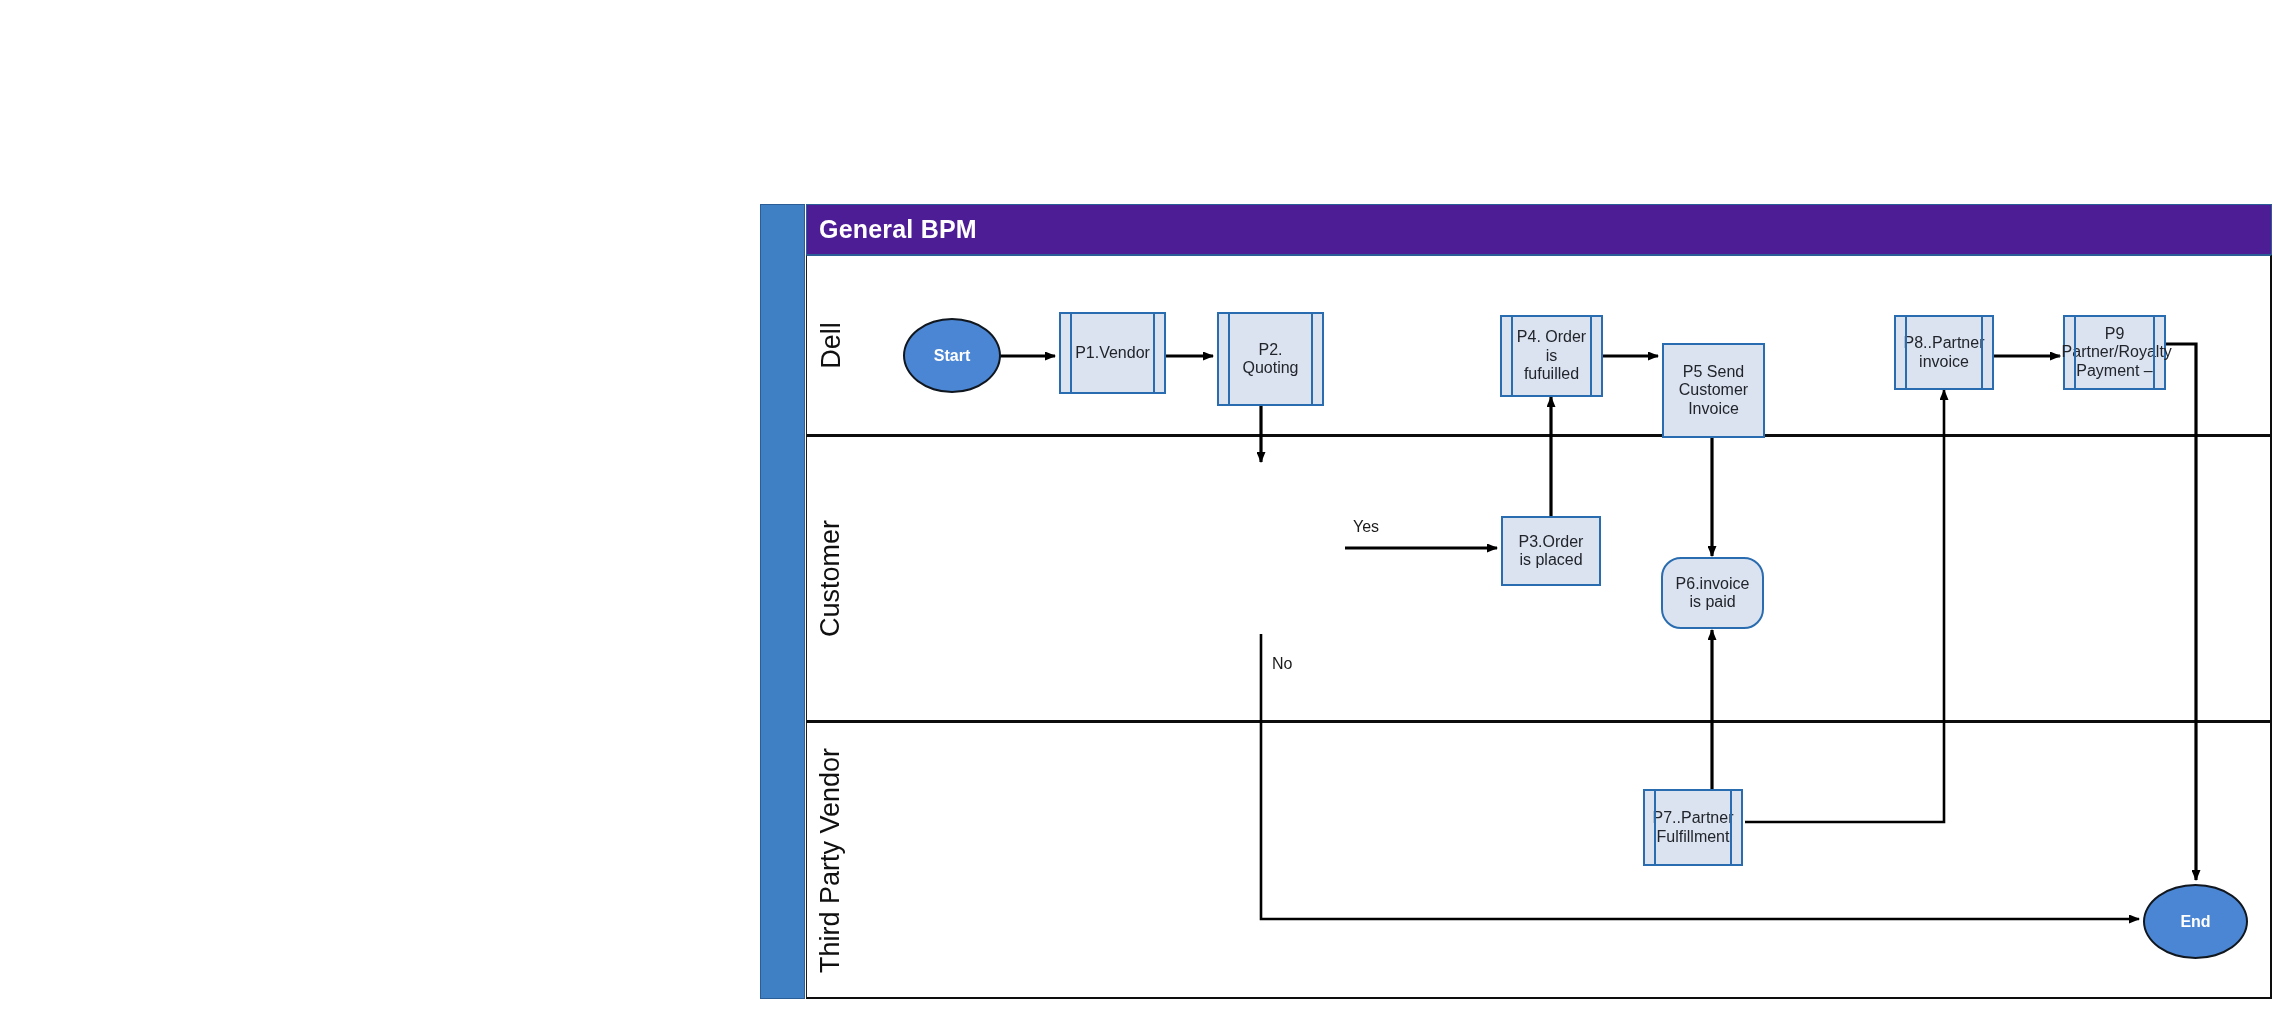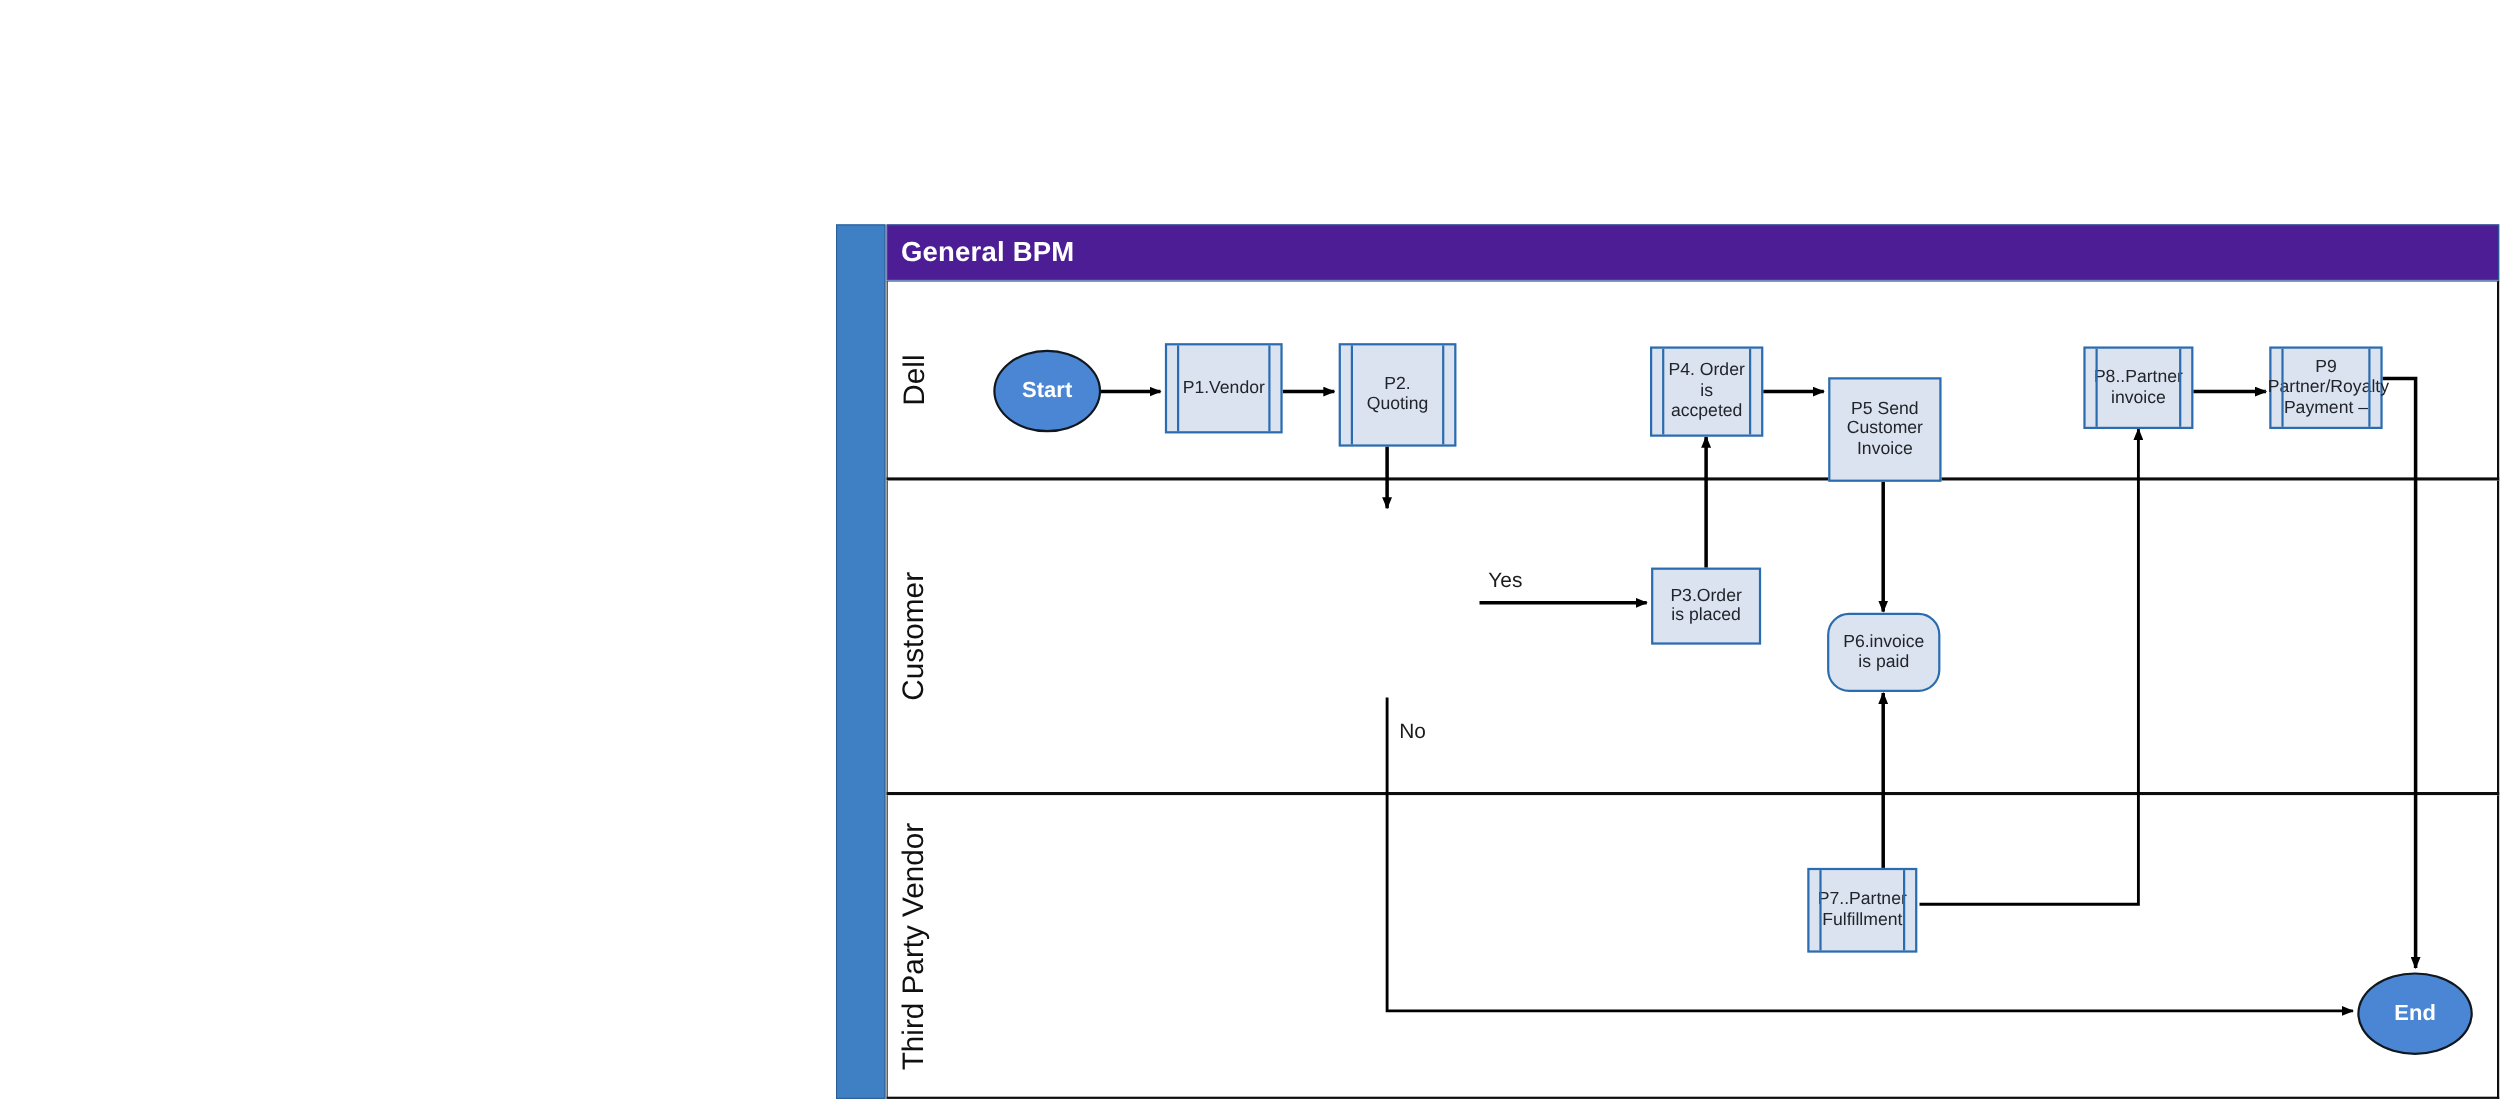"P4. Order is accpeted" span.tx { text: accpeted -> fufuilled }
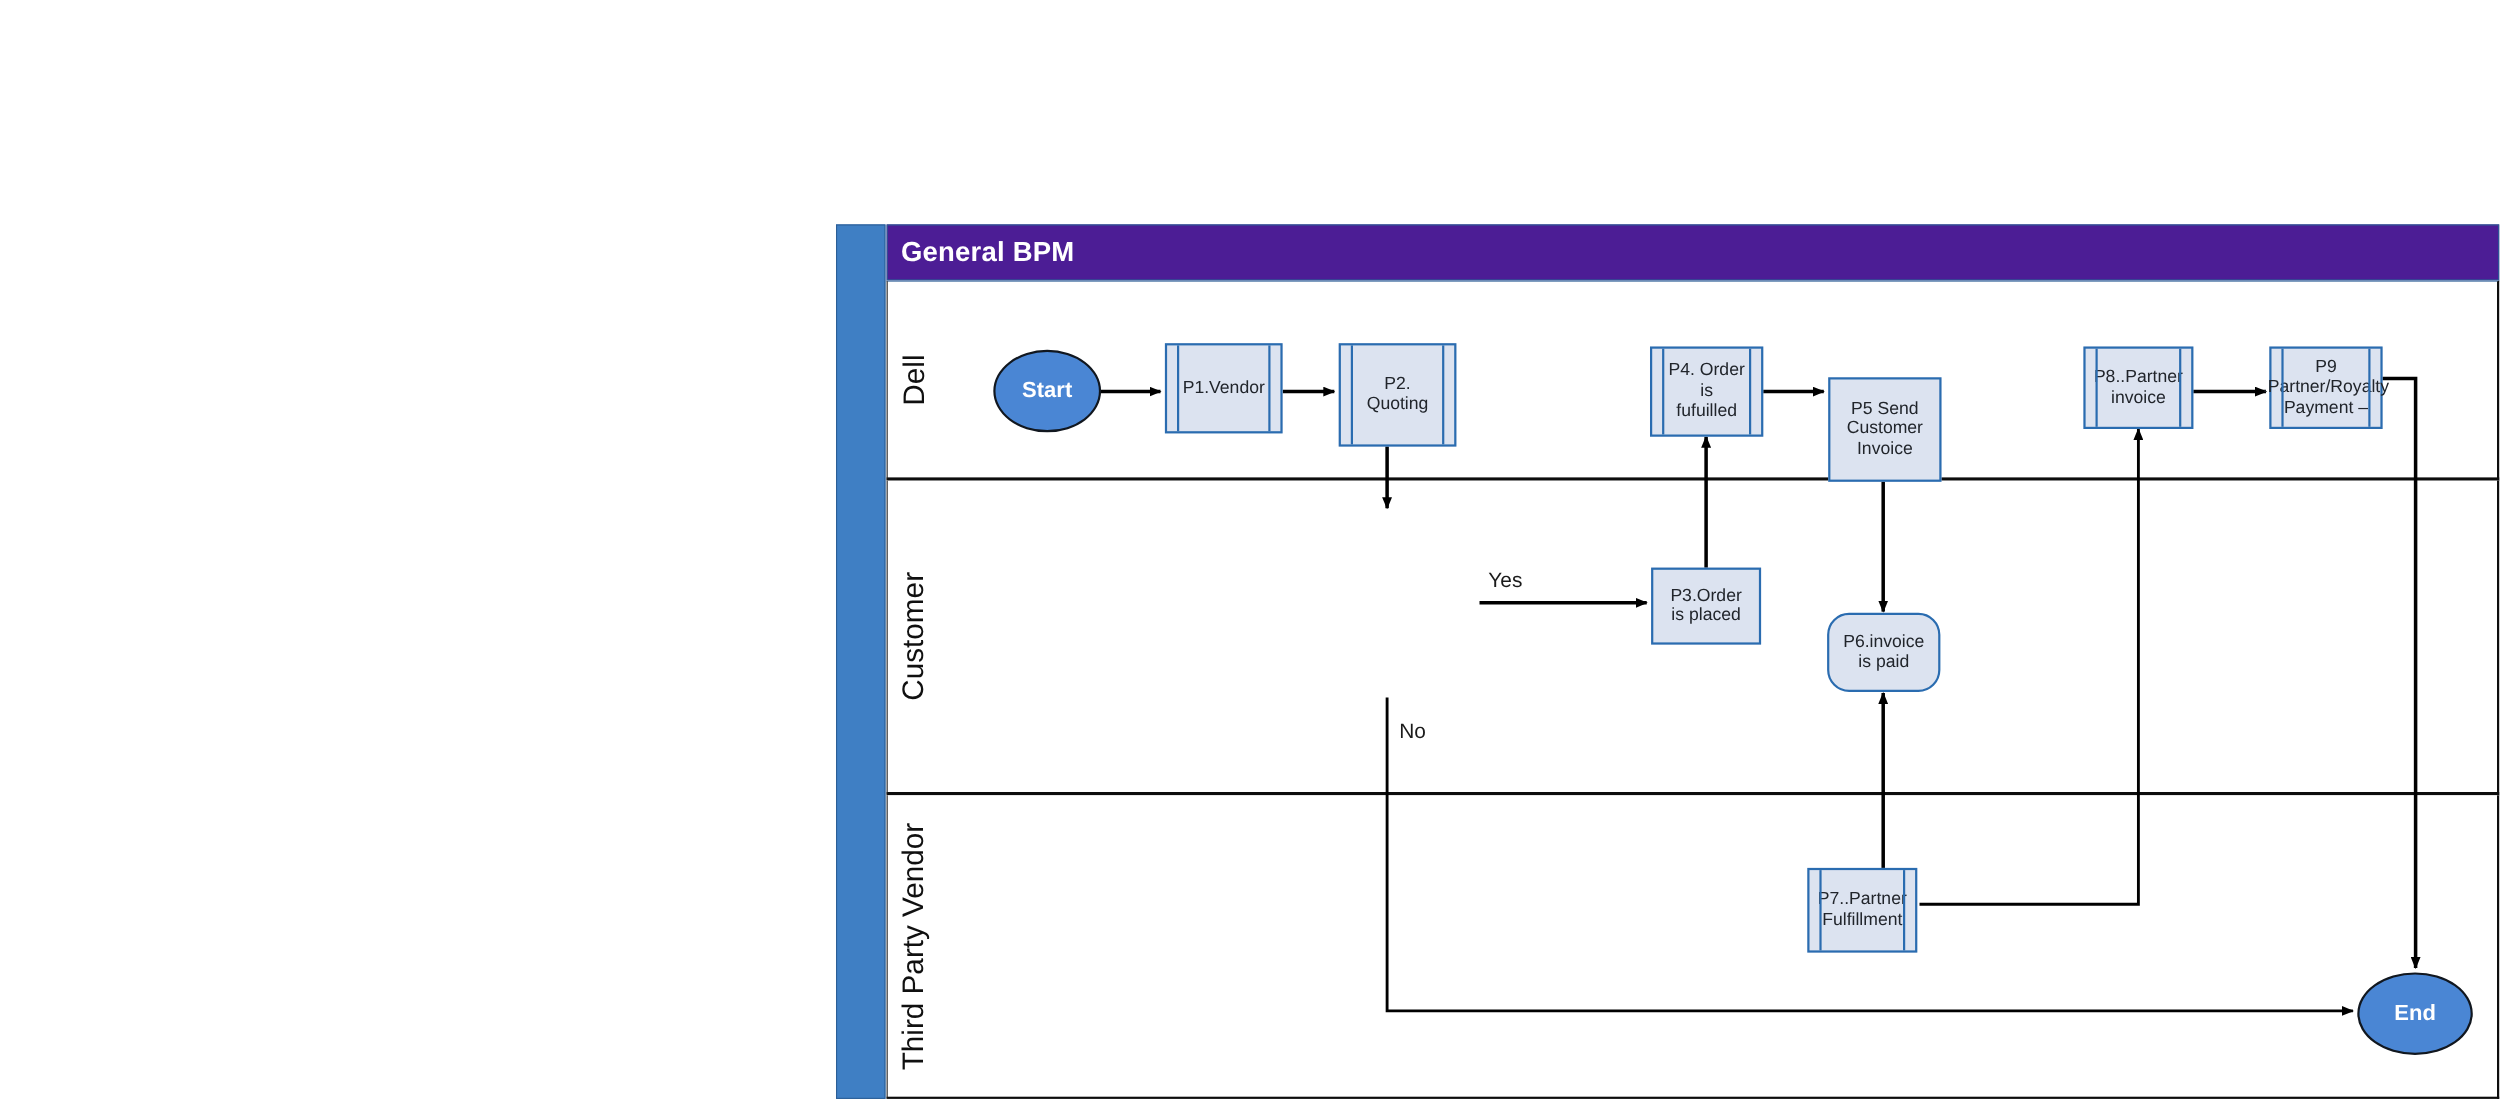"Start" .ellipse { font-size: 20px -> 16px }
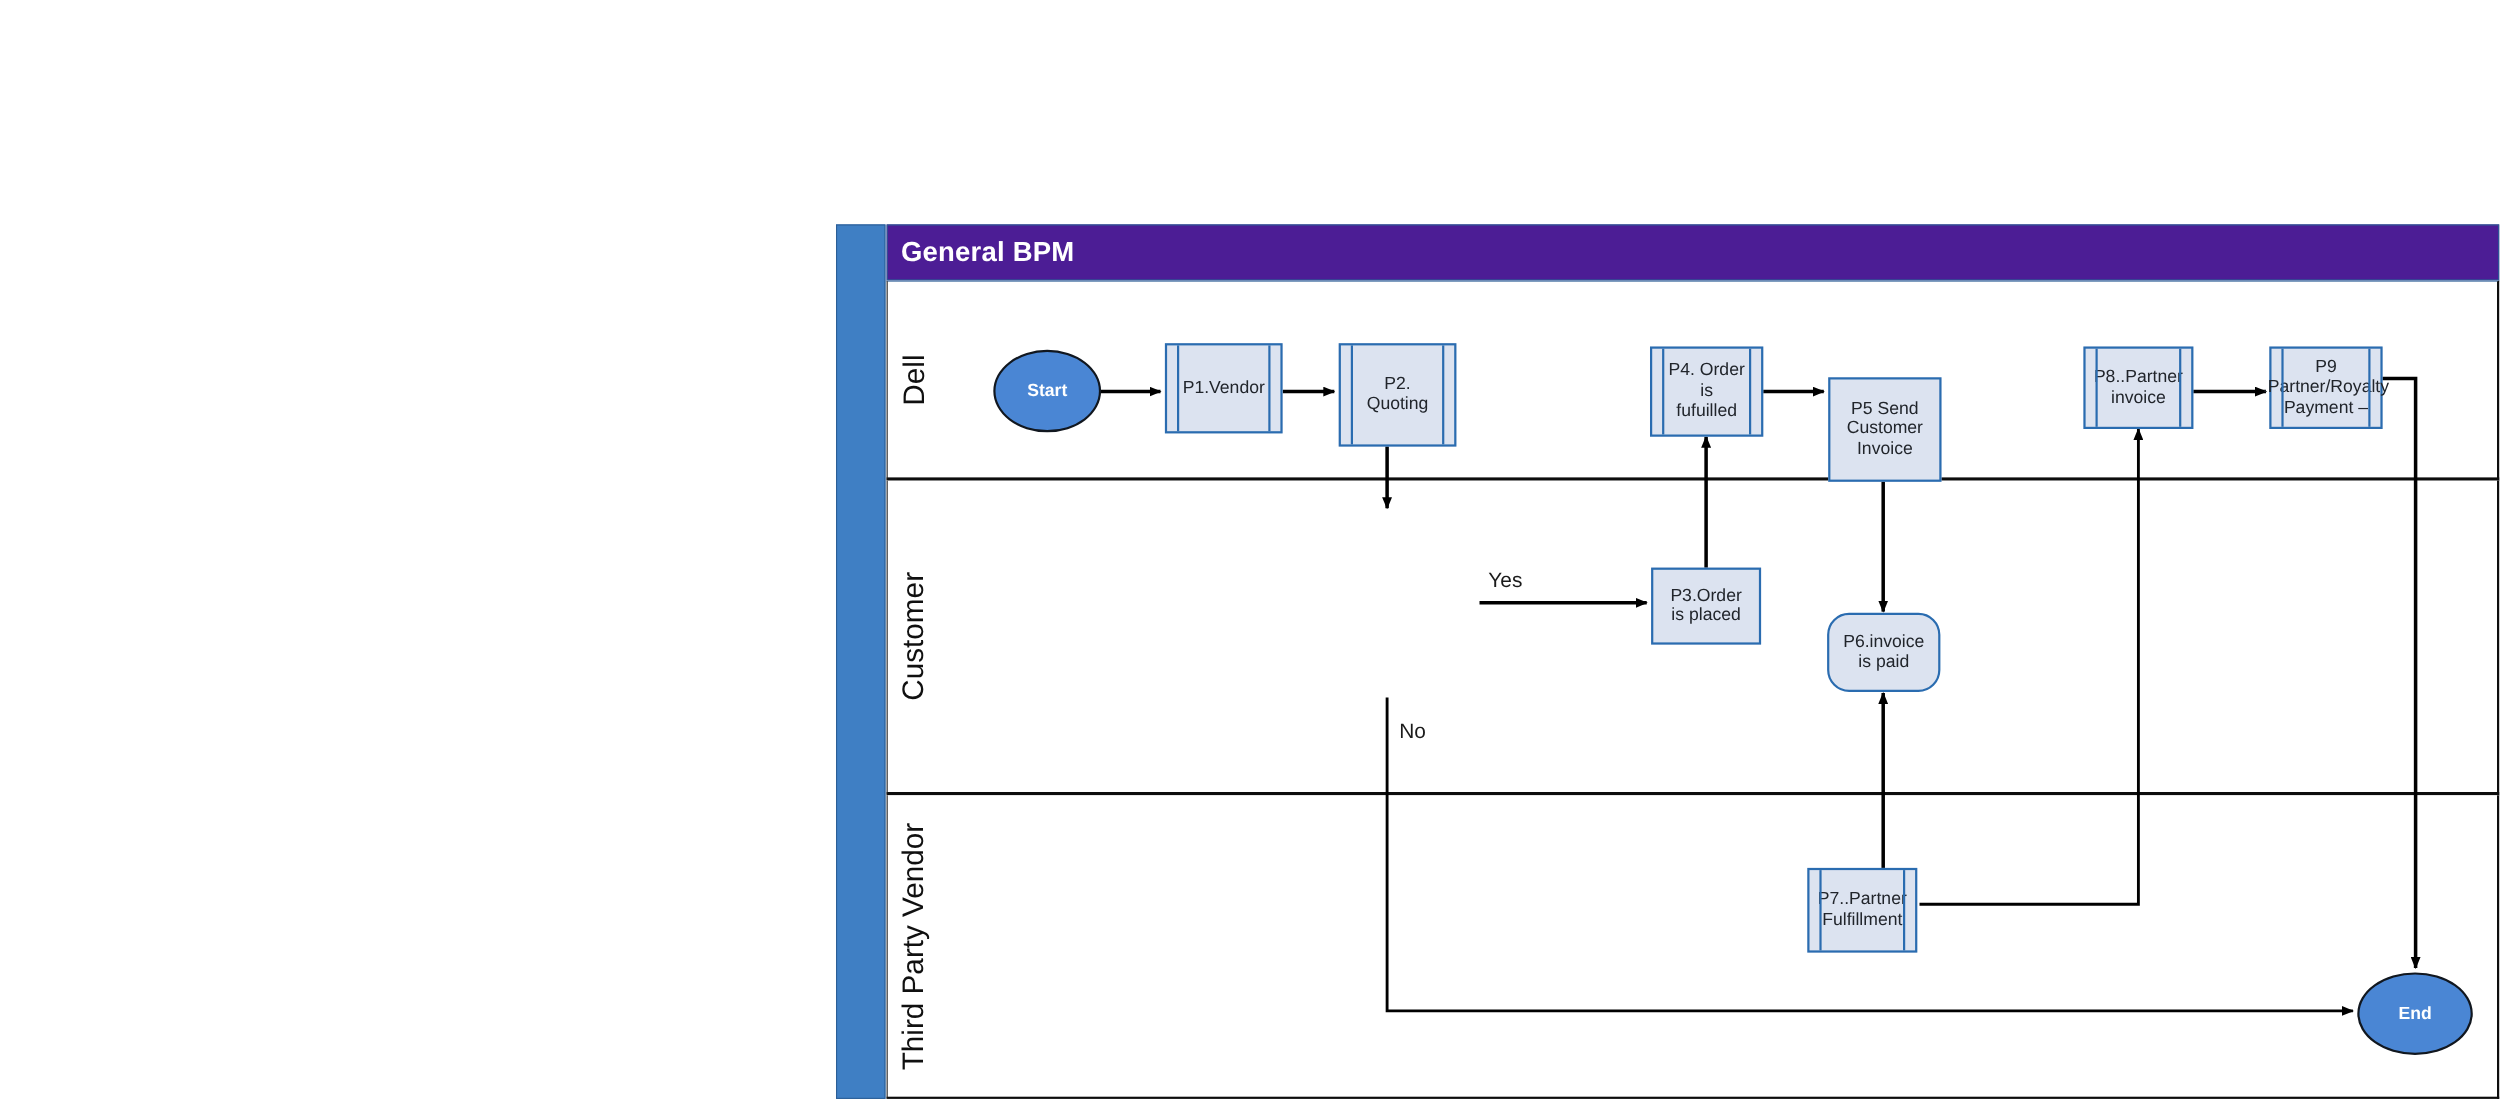"Yes" .edge-label { font-size: 19px -> 16px }
